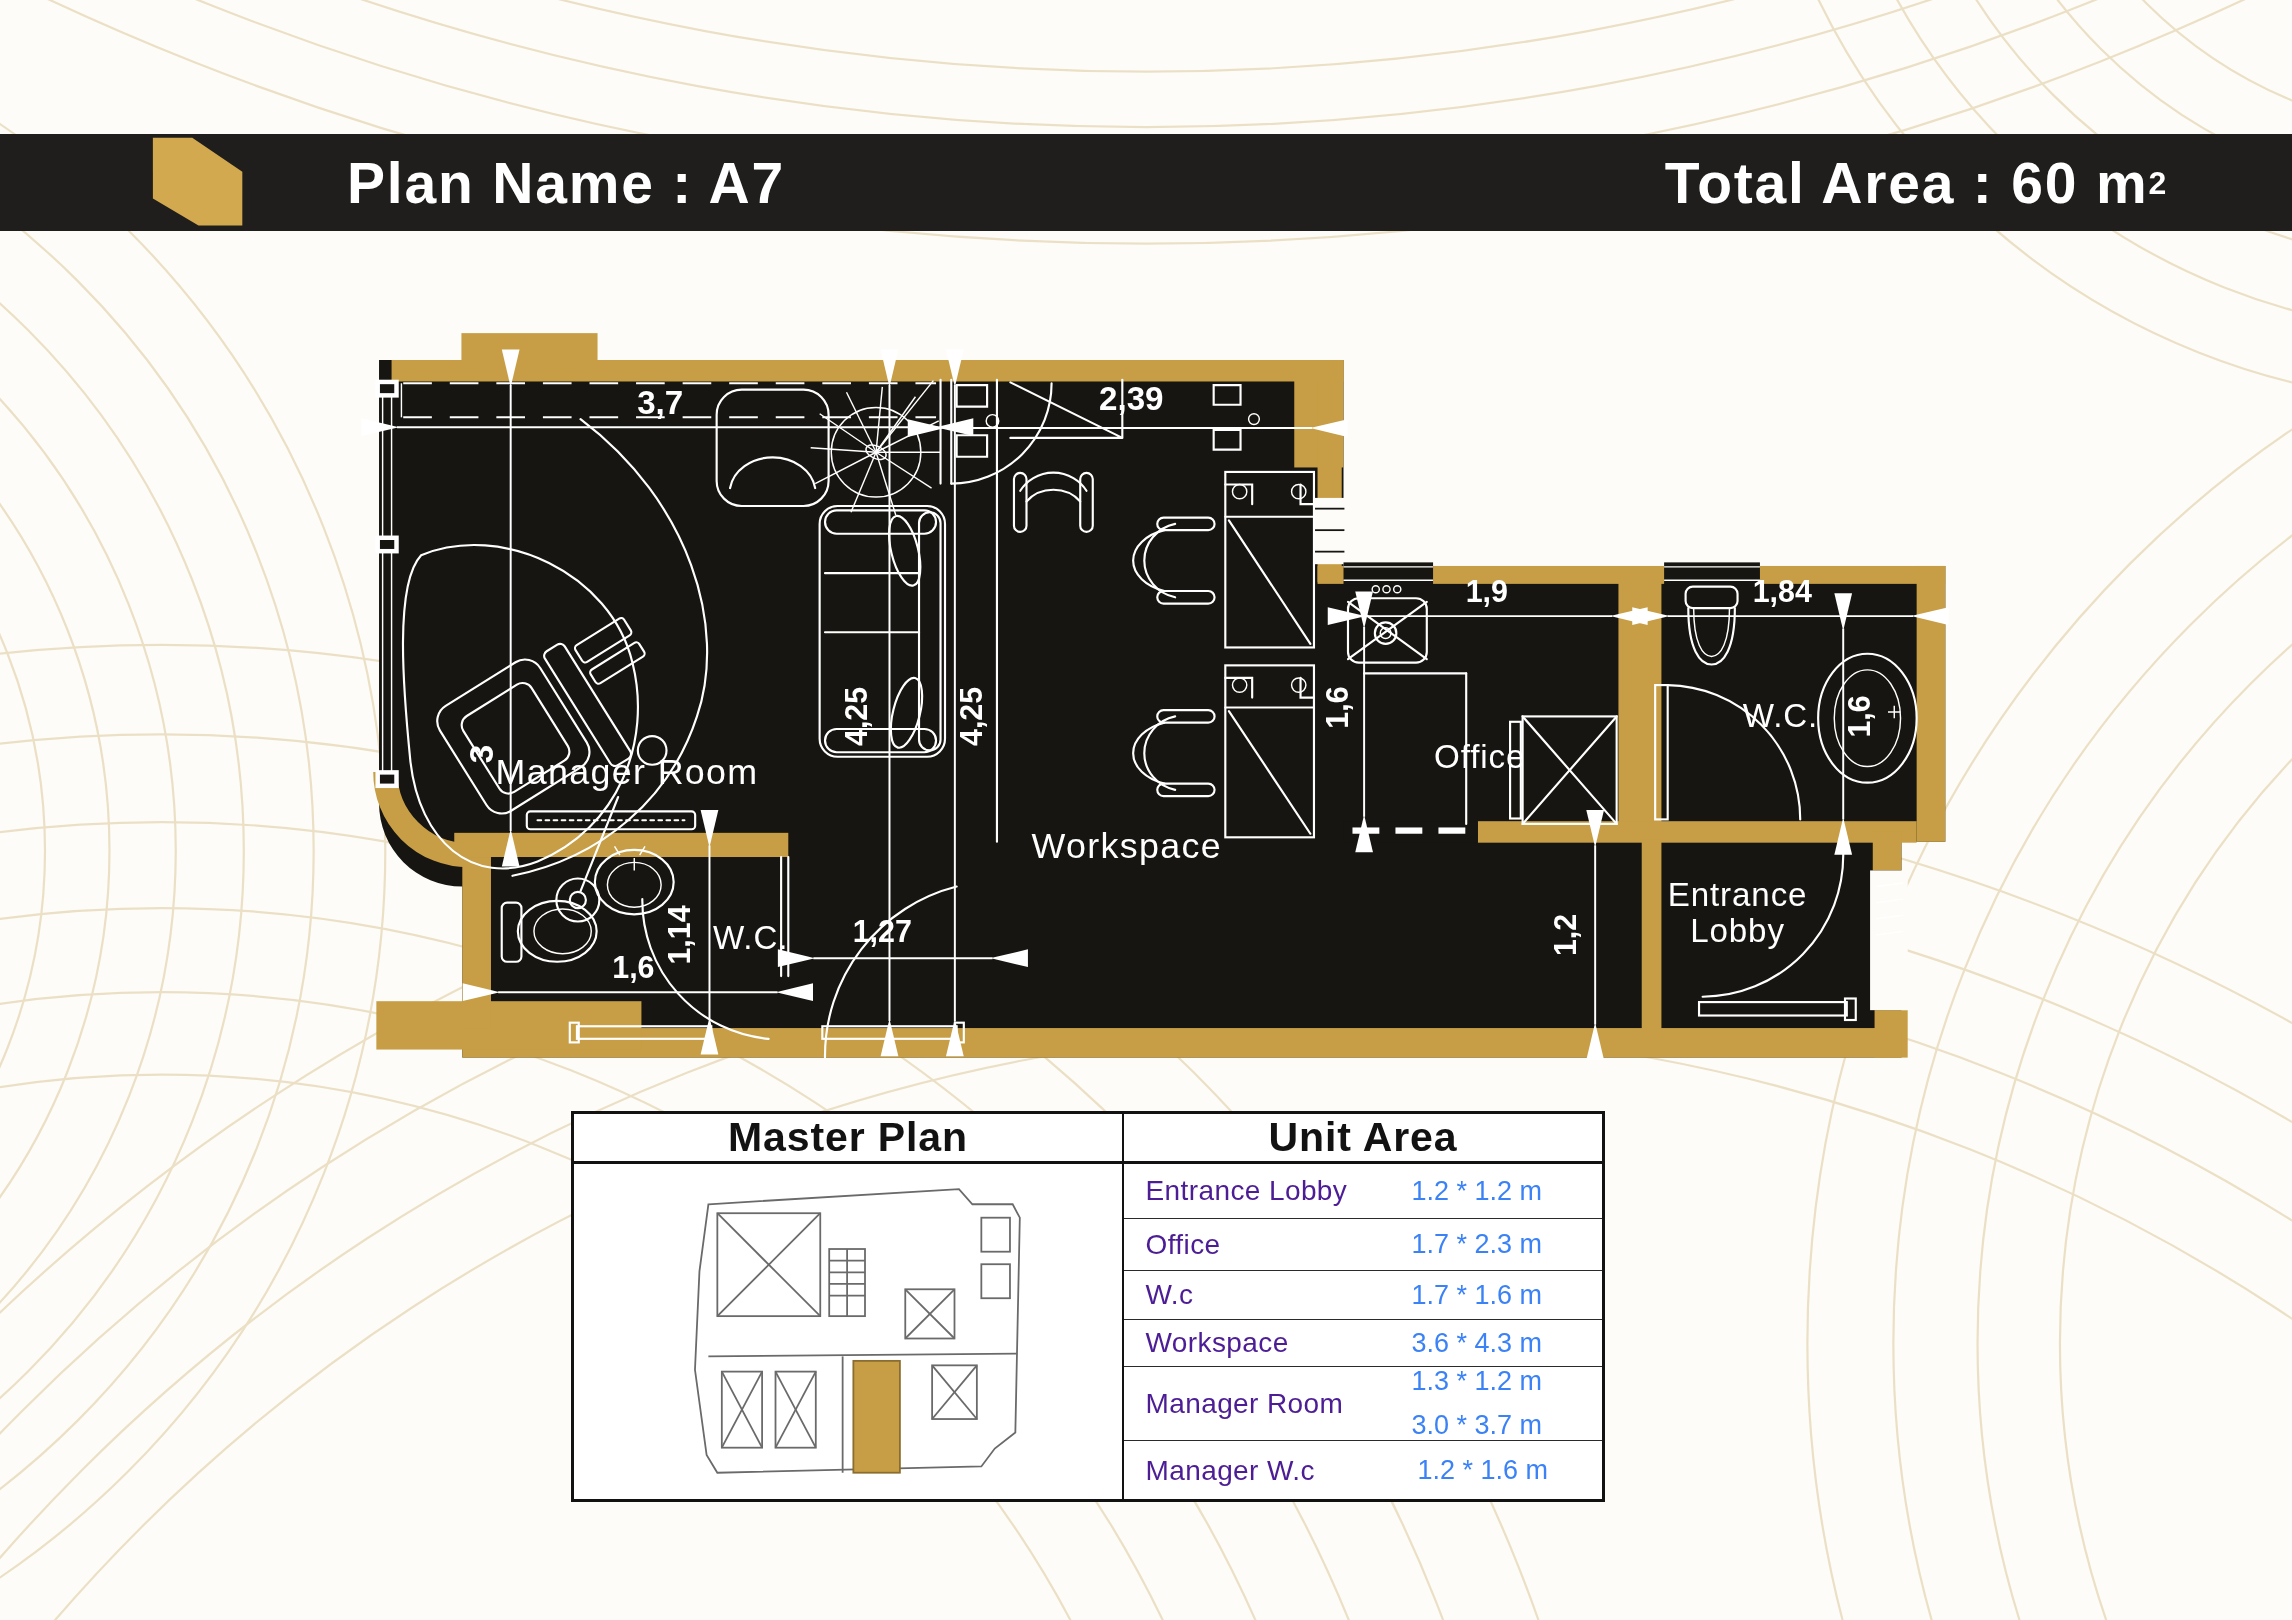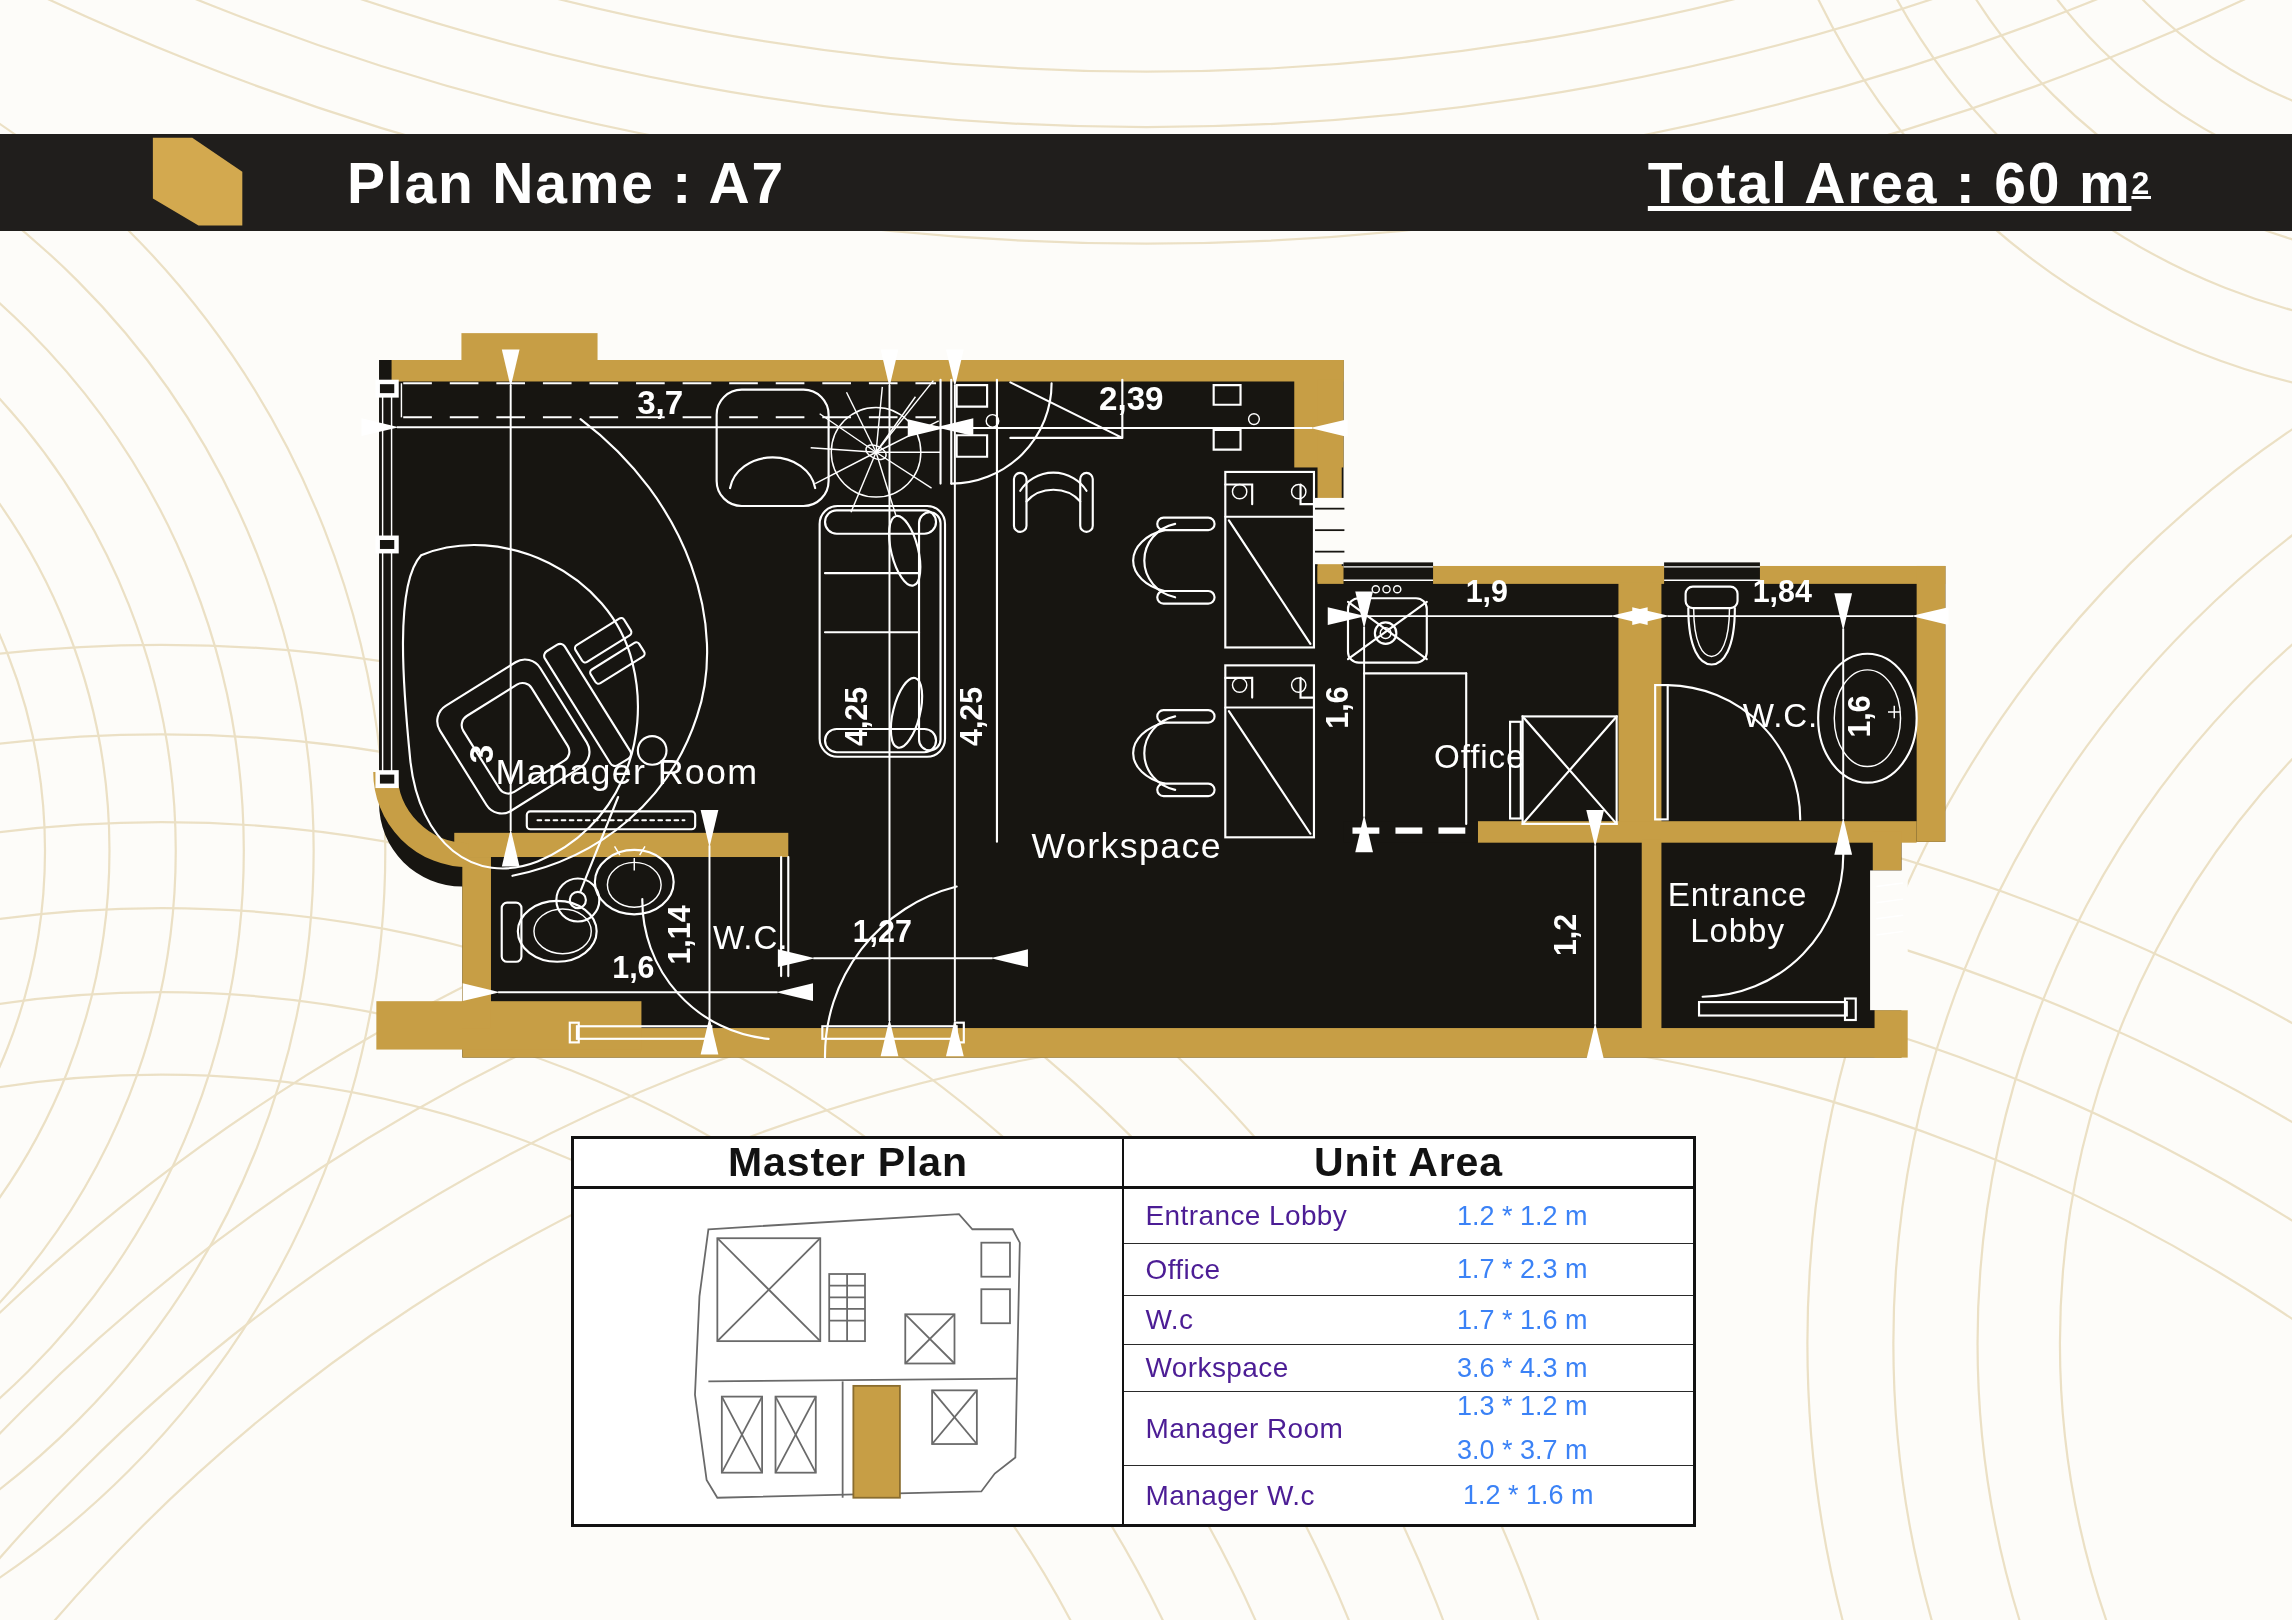"Total Area : 60 m" #total-area { right: 142px -> 125px; text-decoration: underline -> none }
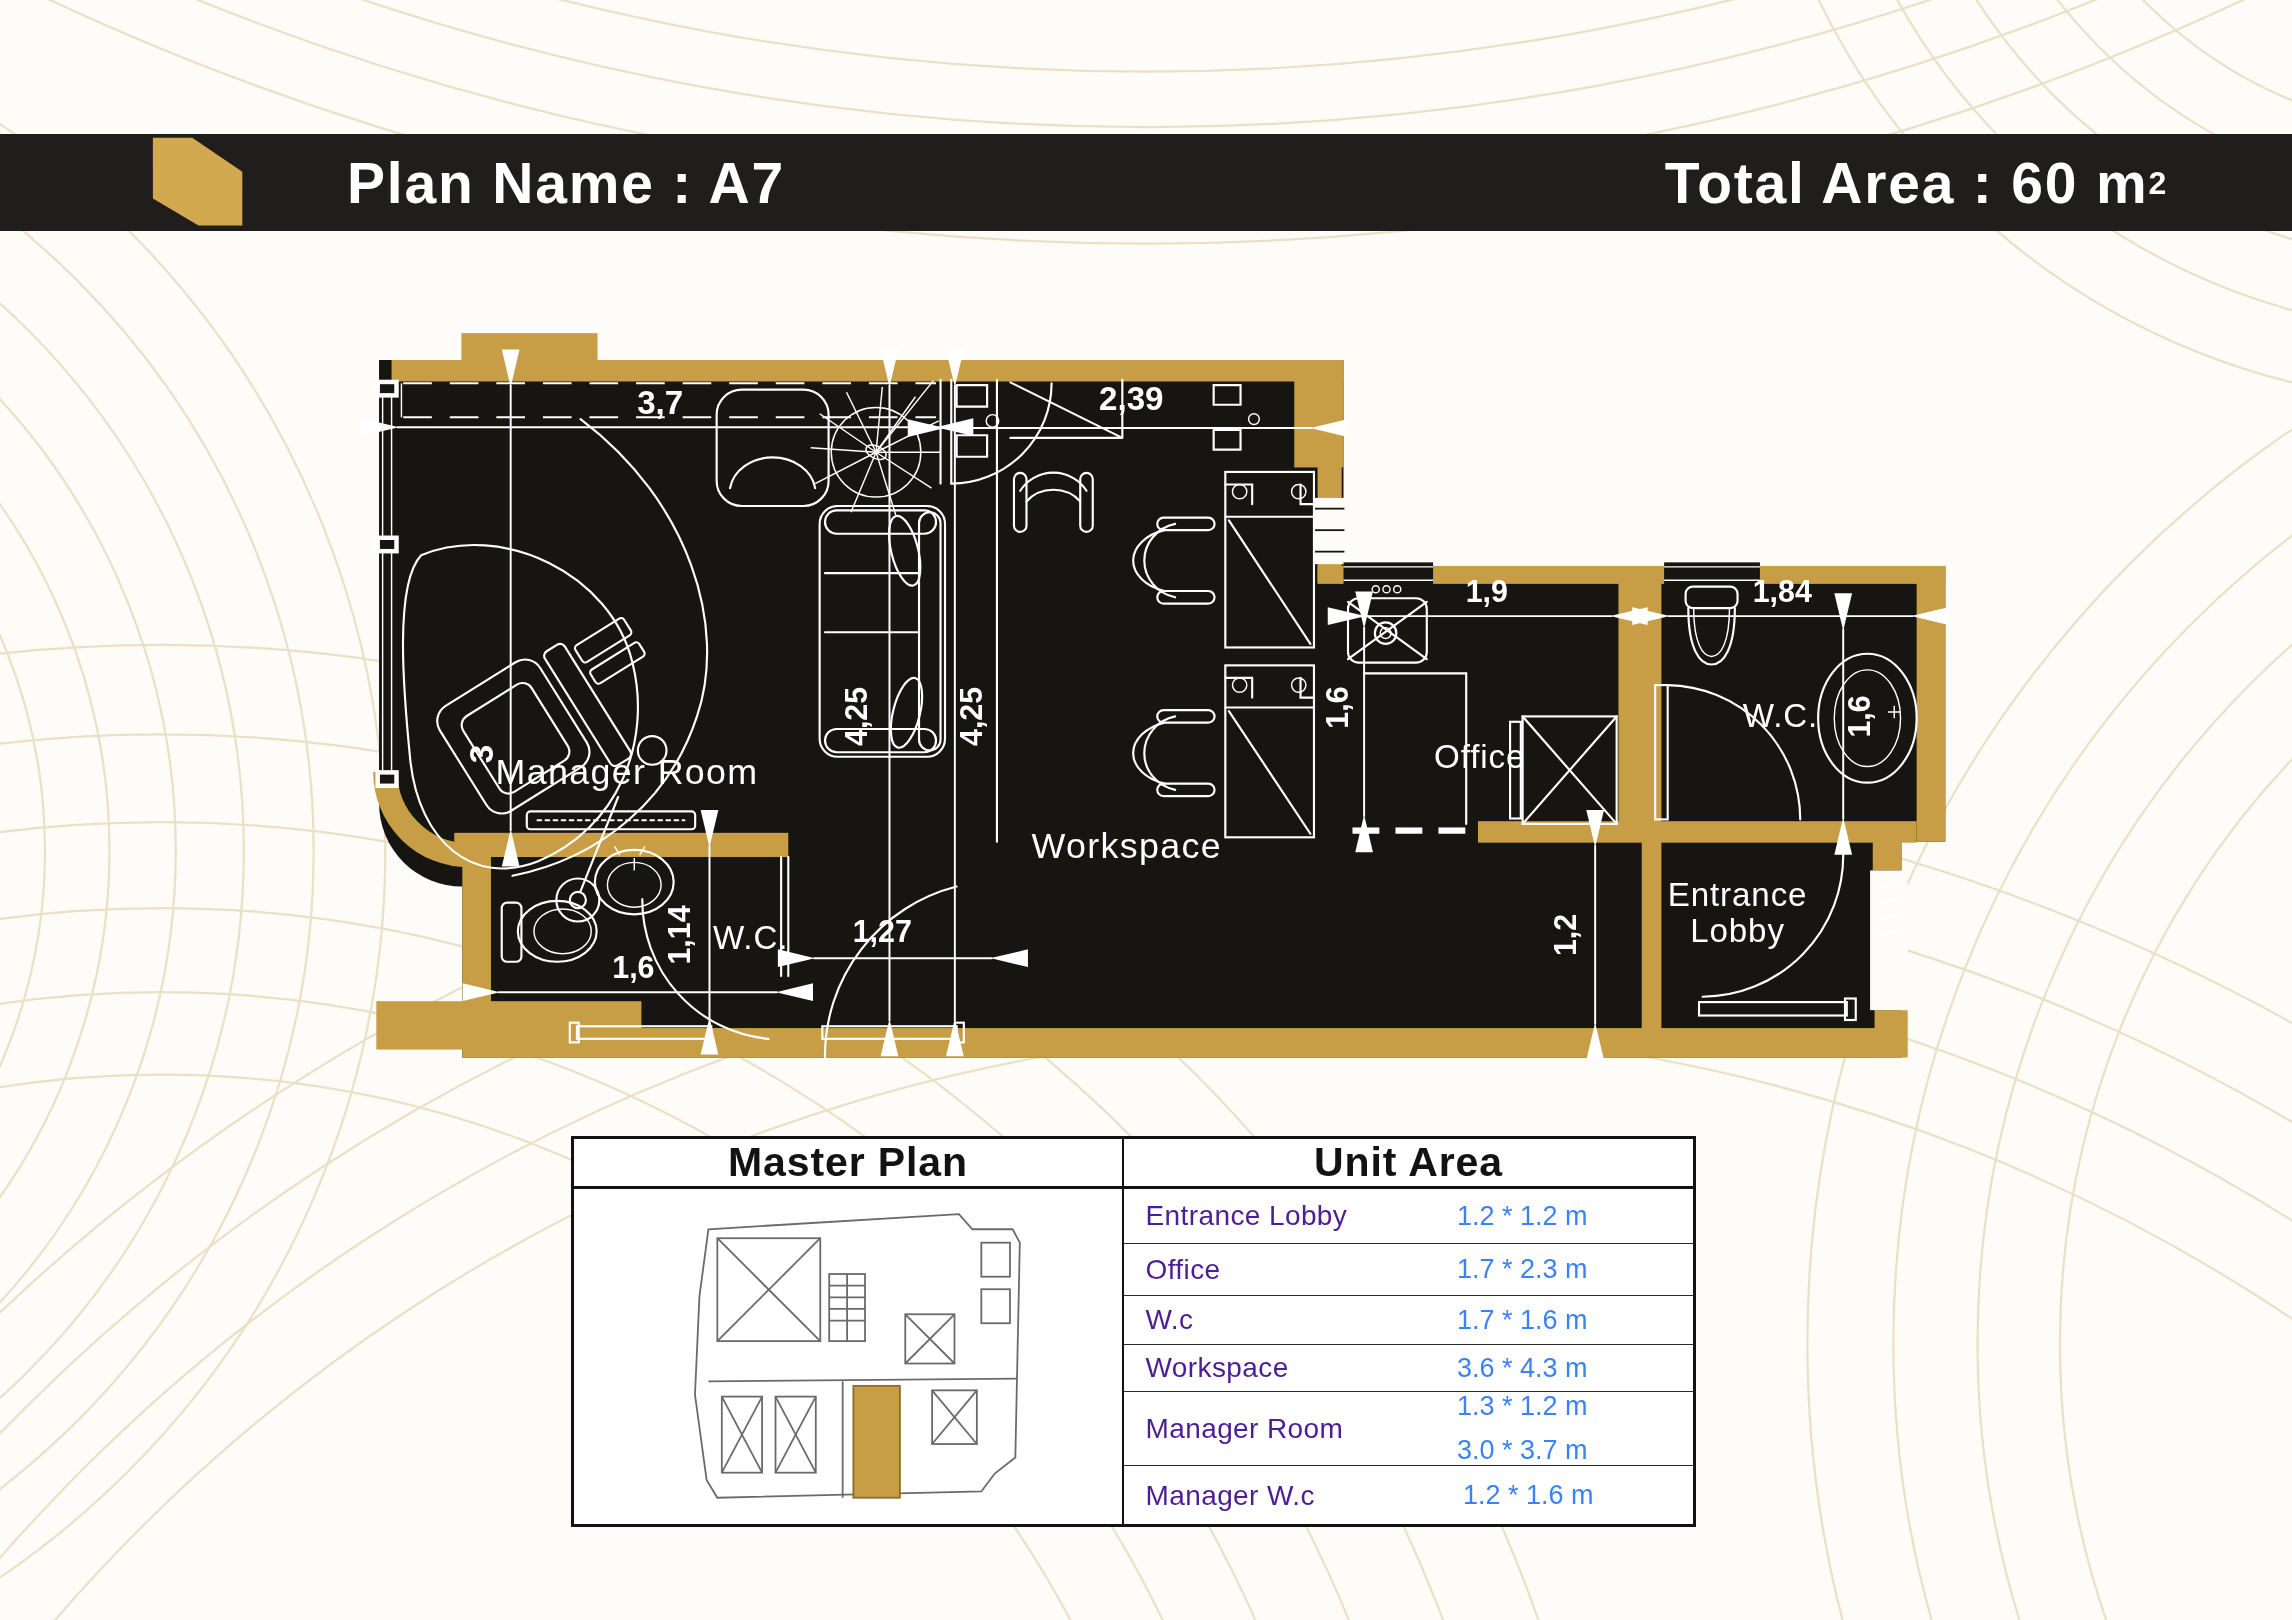"Master Plan" #unit-table { top: 1136px -> 1111px; width: 1125px -> 1034px }
